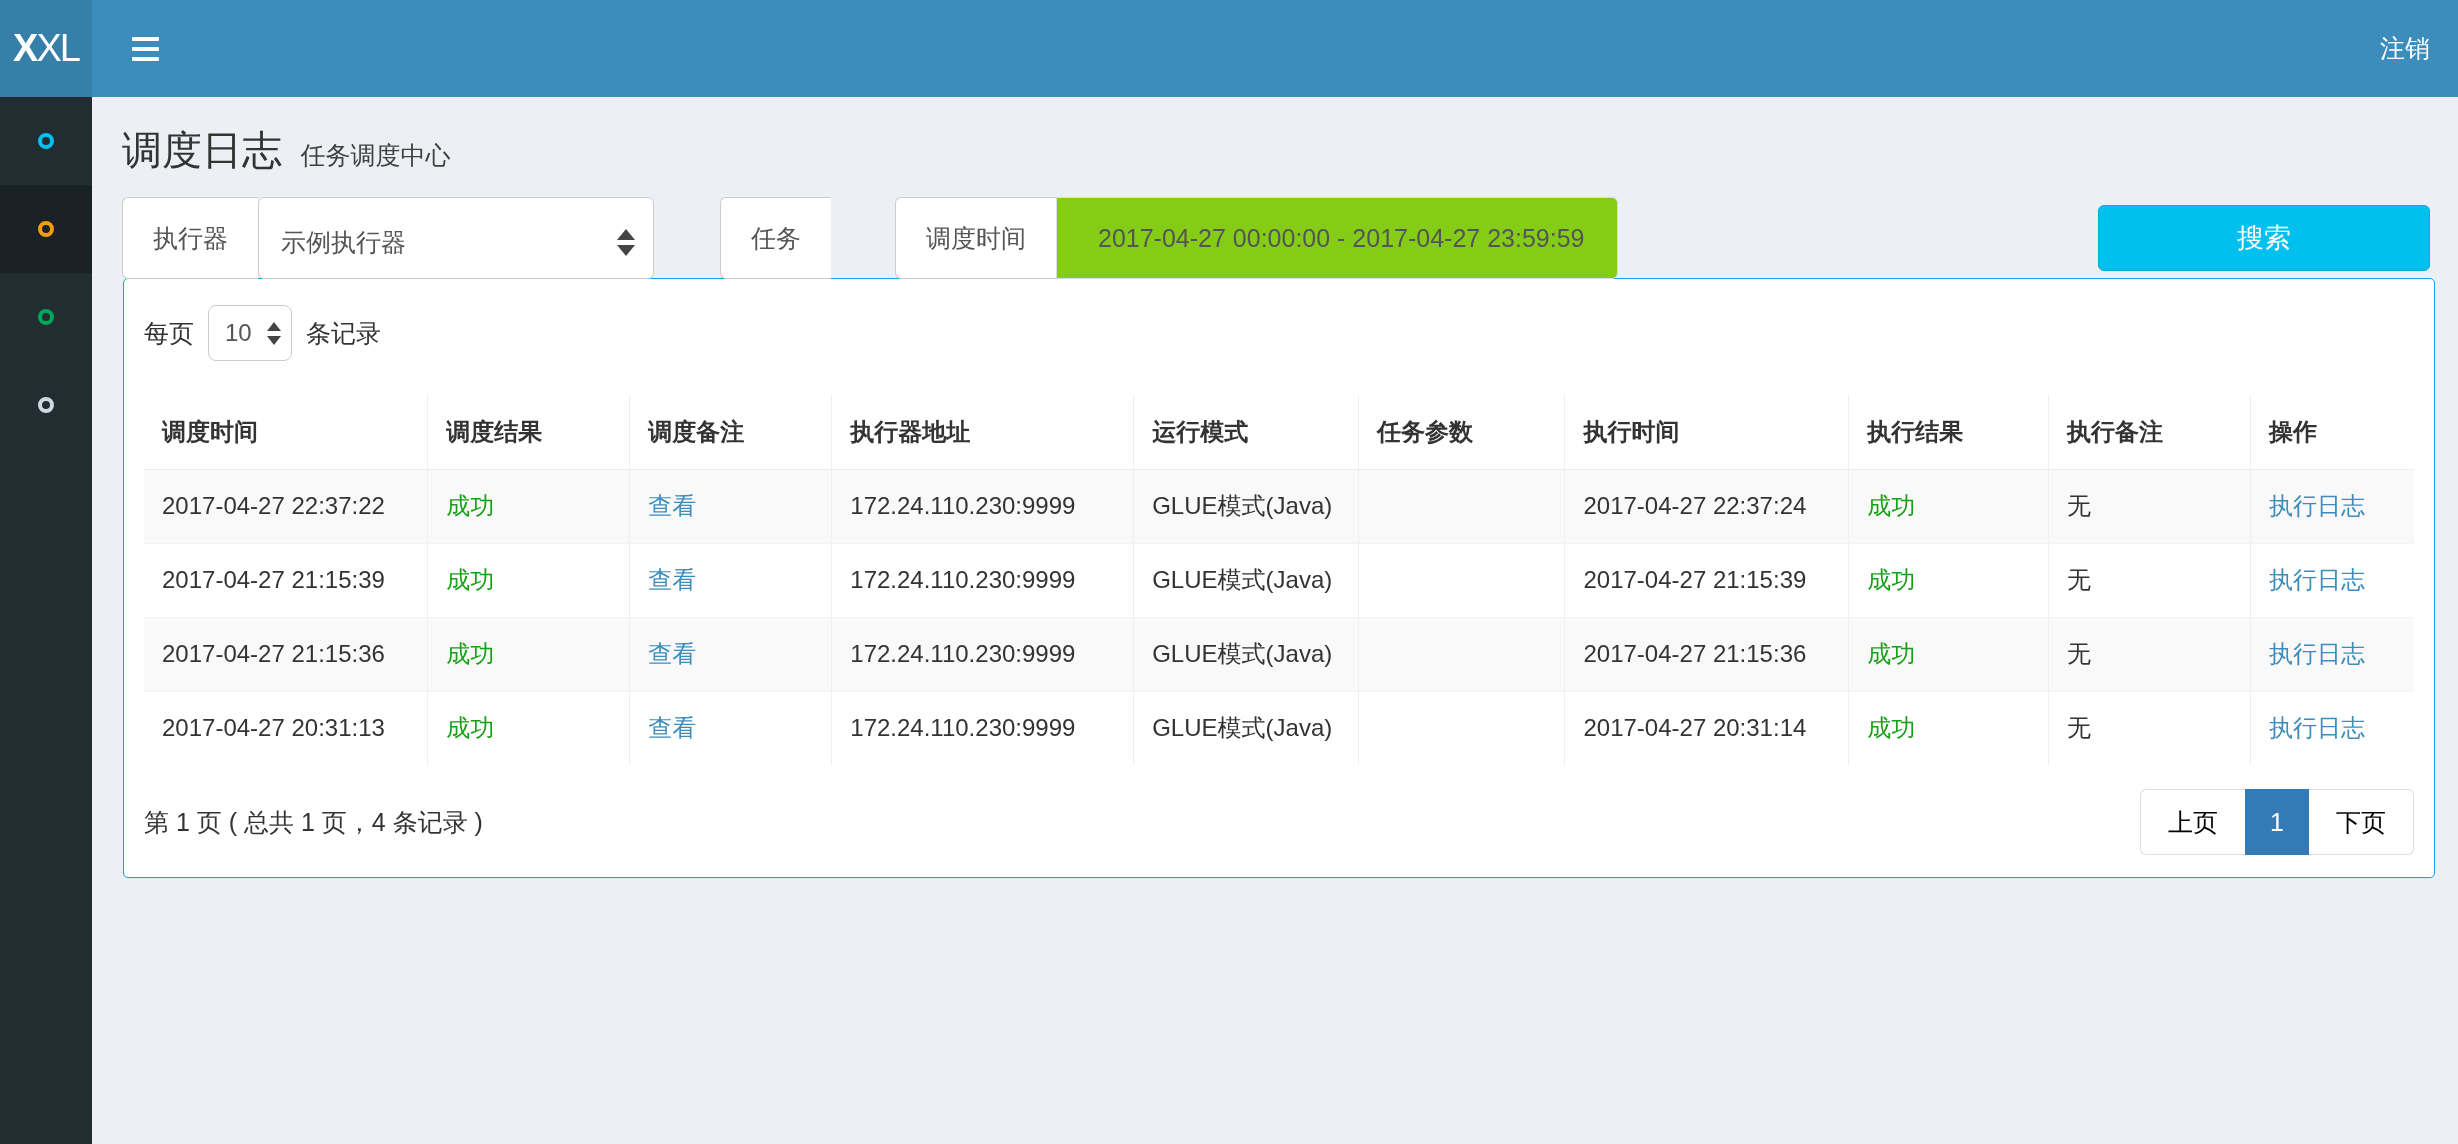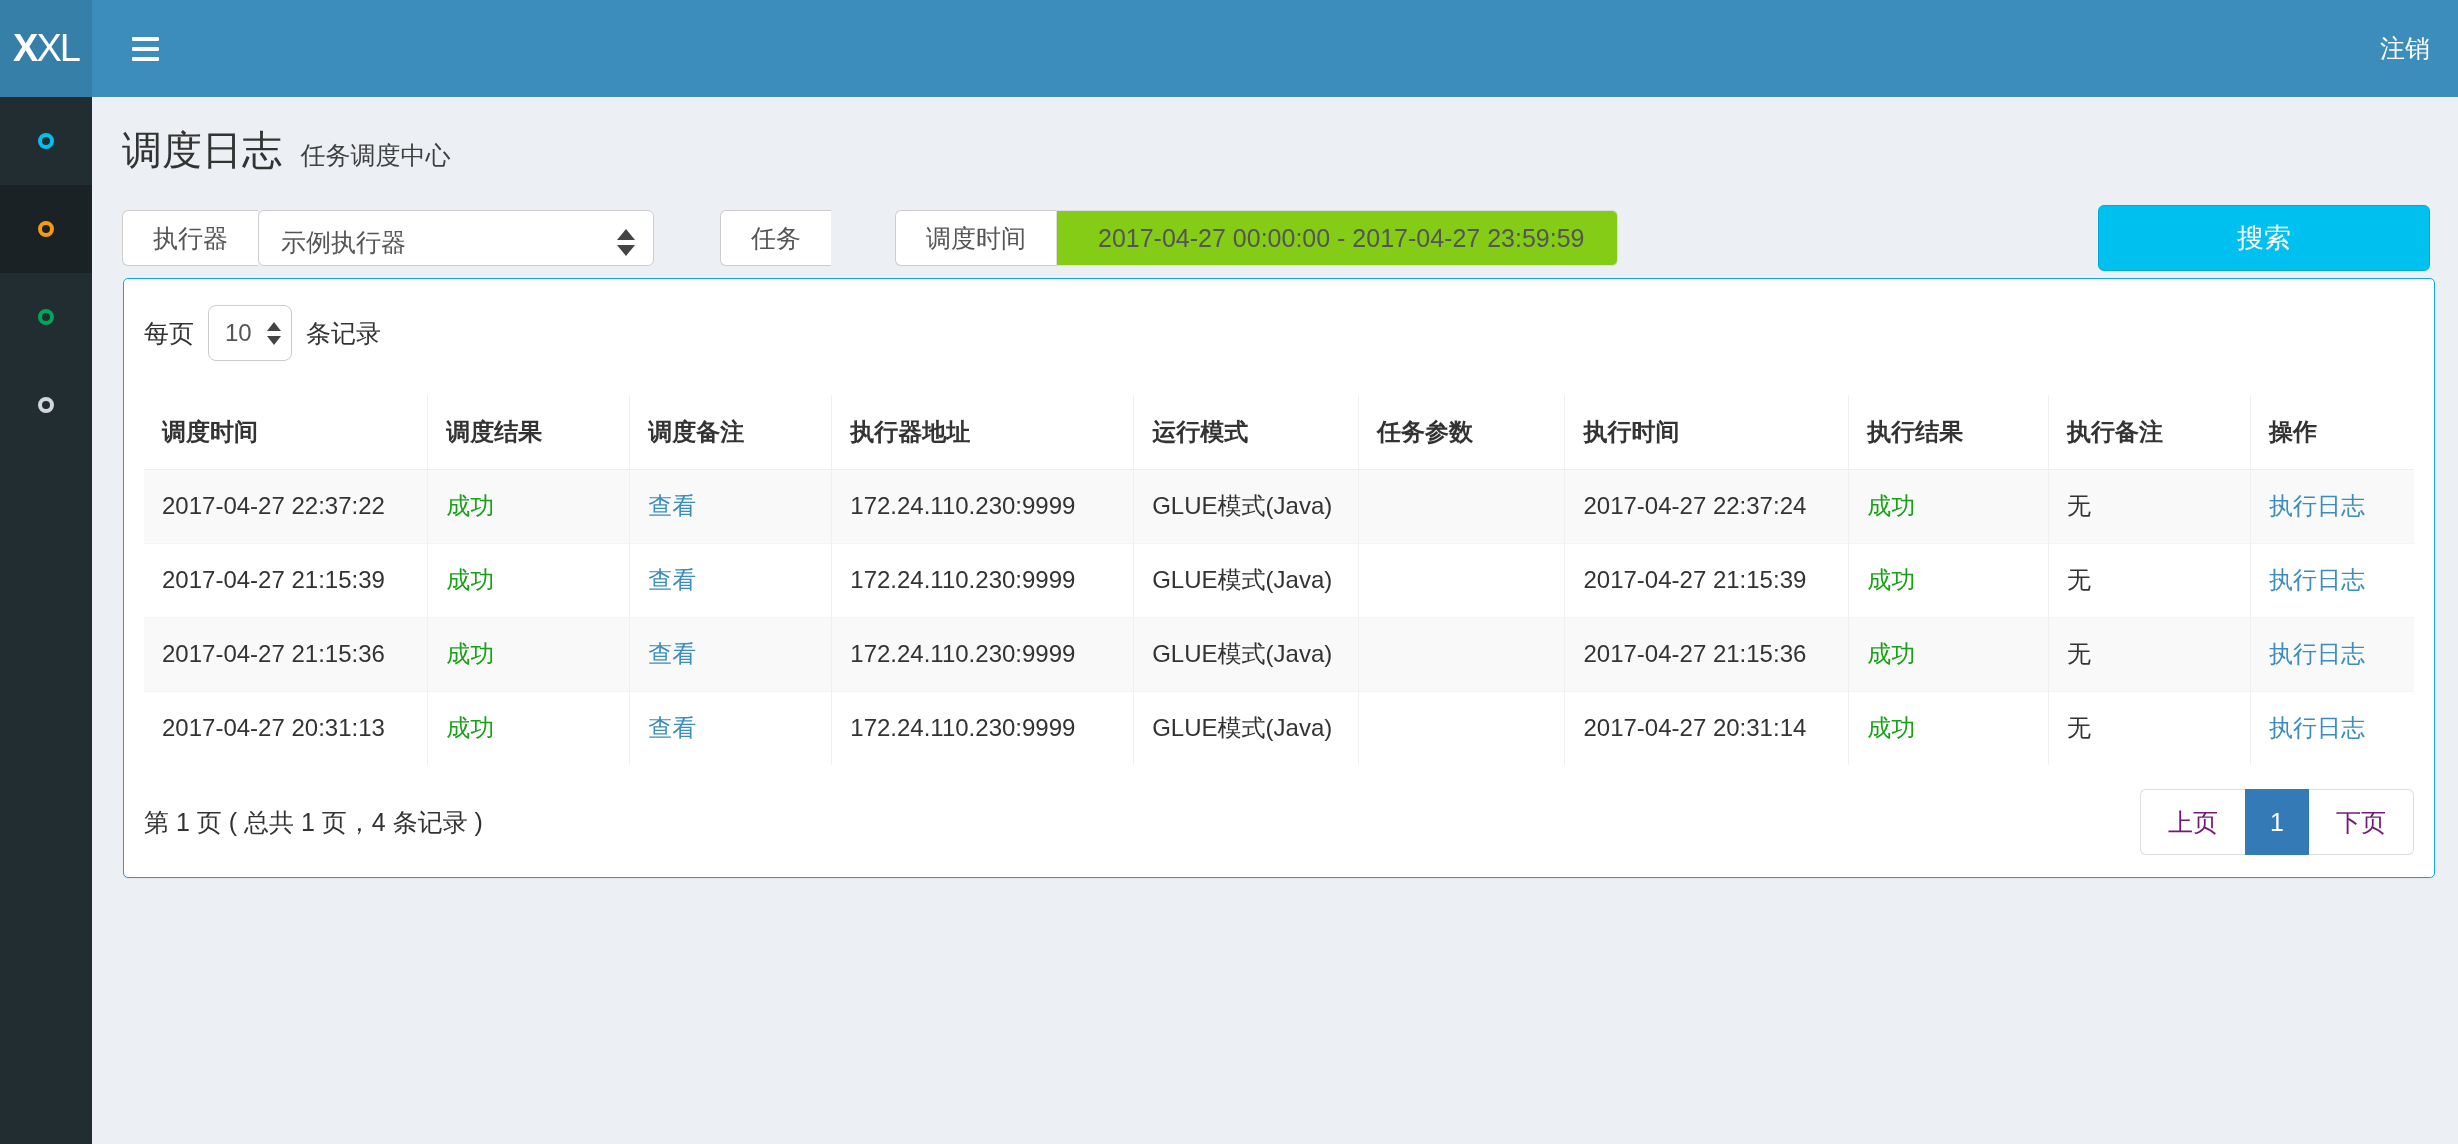"执行器" .igroup { height: 56px -> 82px }
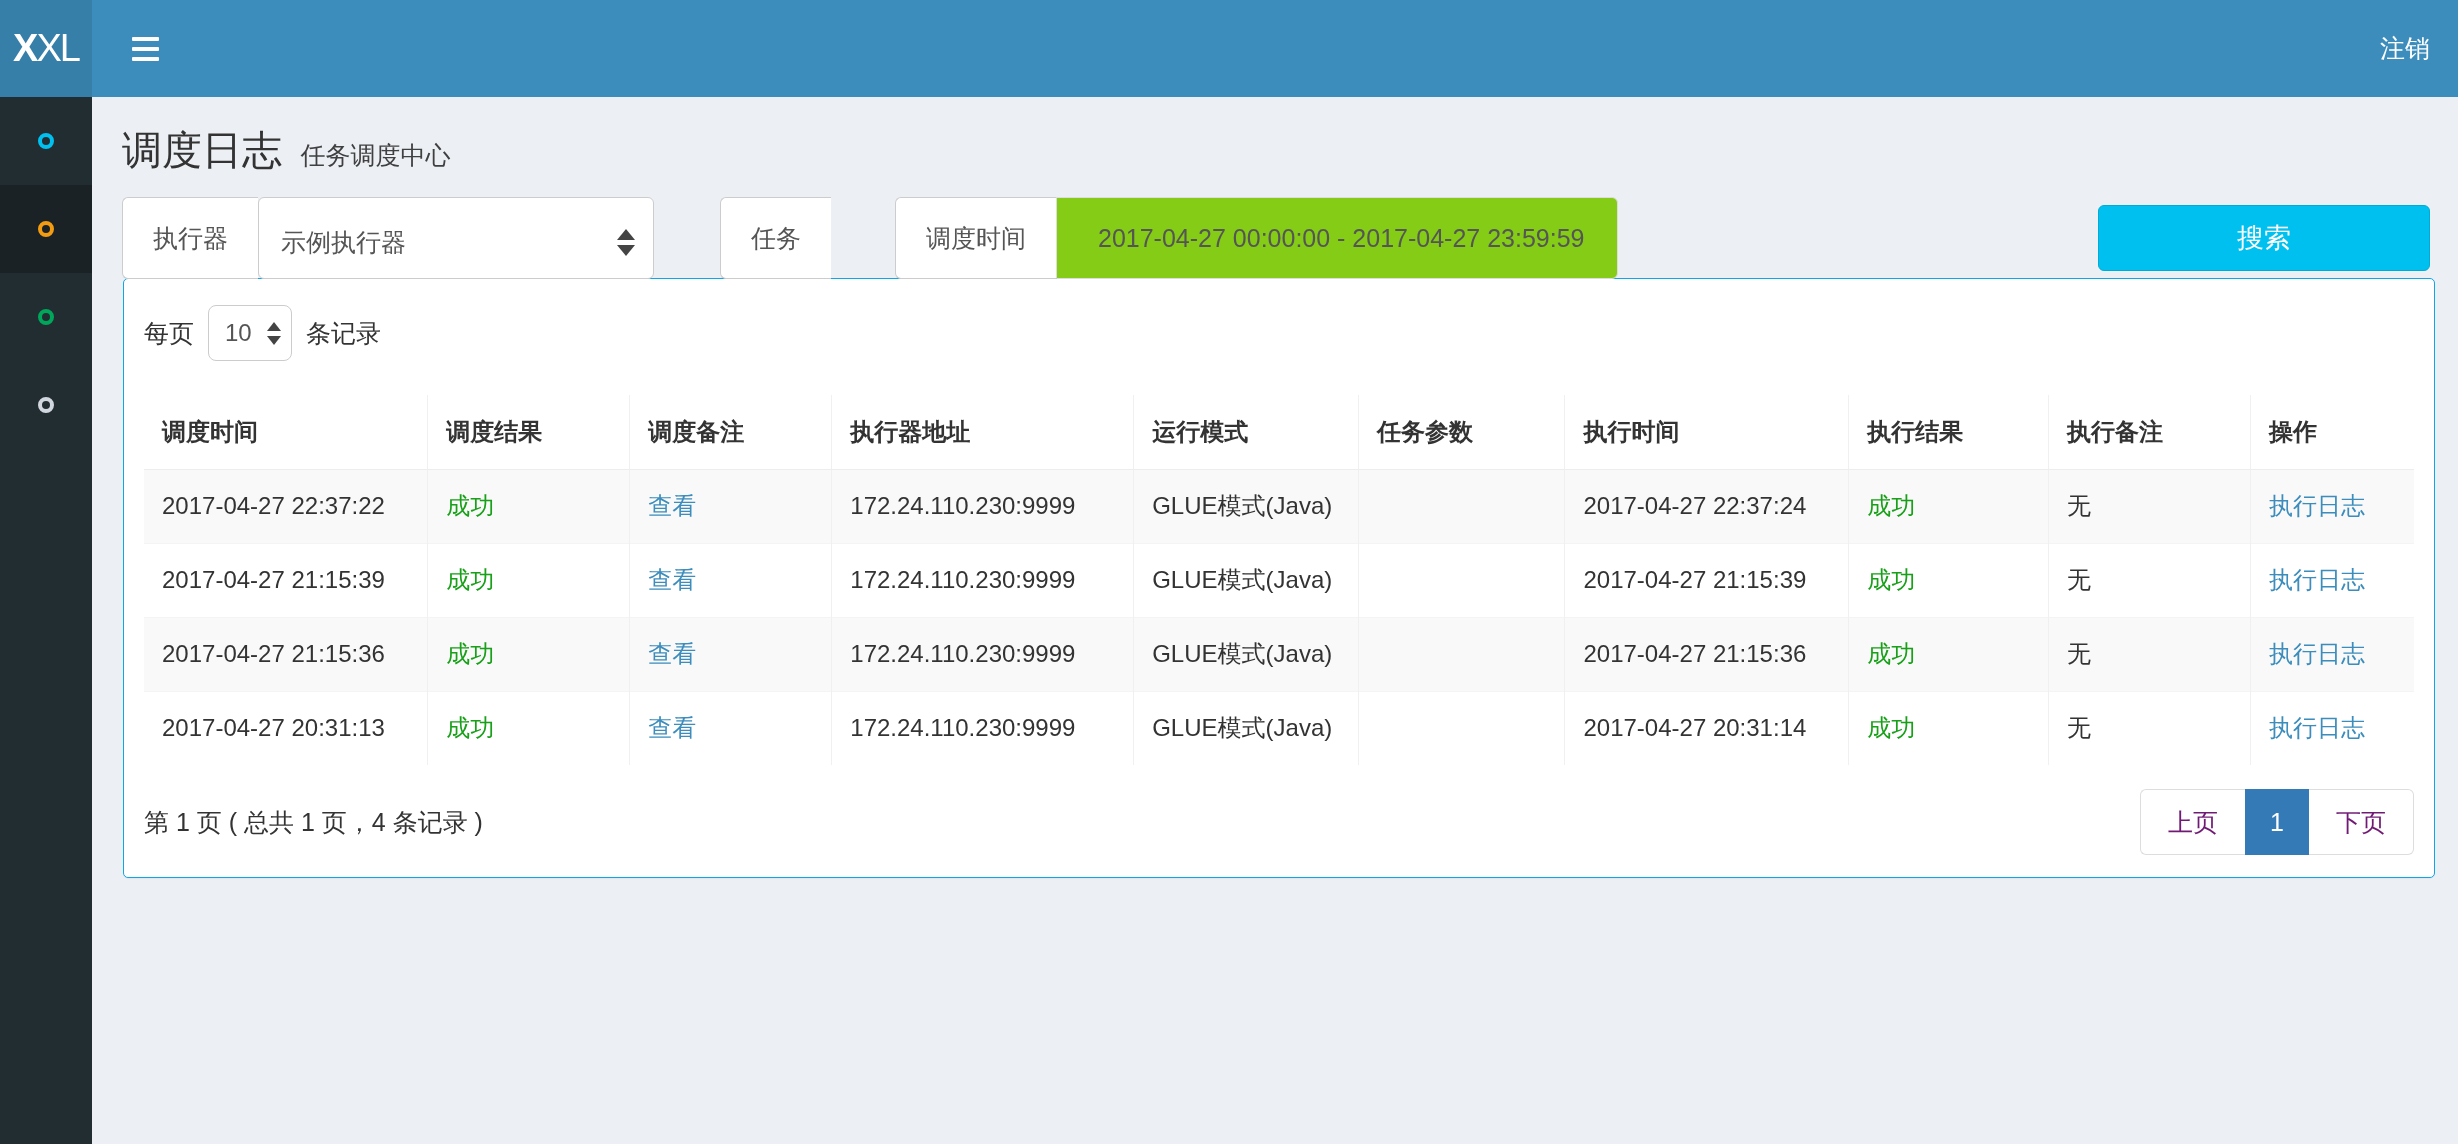"上页" .page-btn { color: #701a75 -> #000000 }
